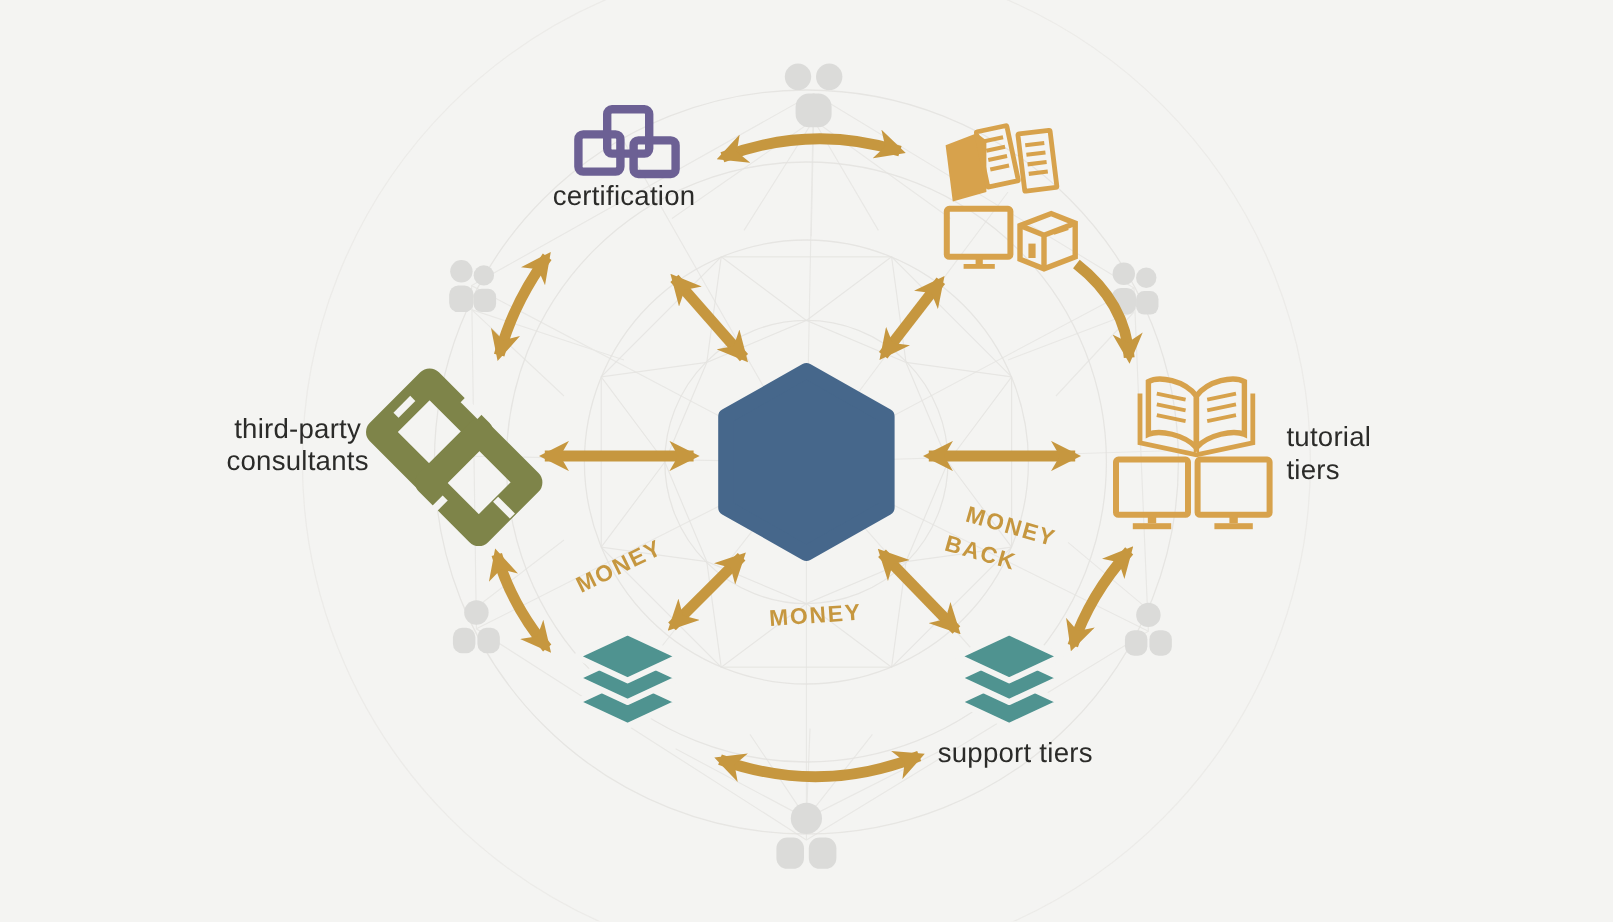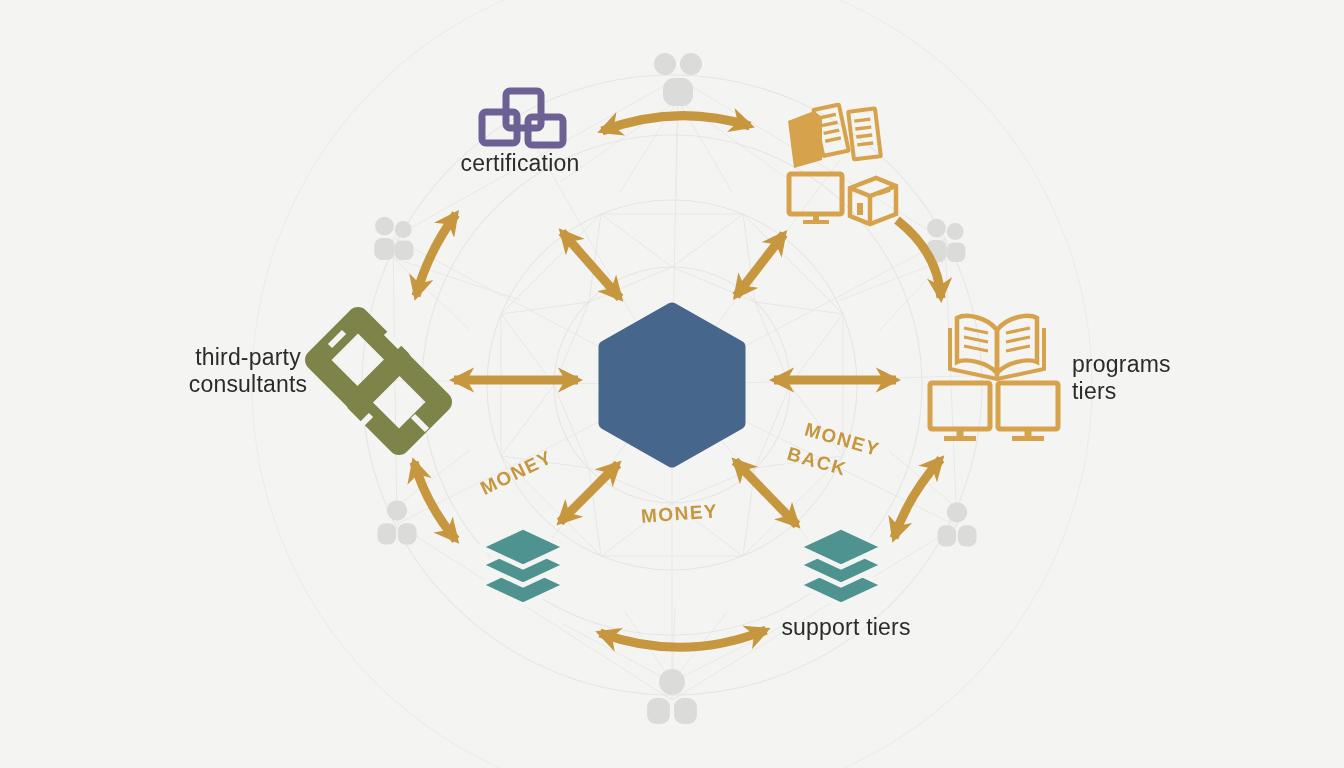"programs" div { text: programs -> tutorial }
